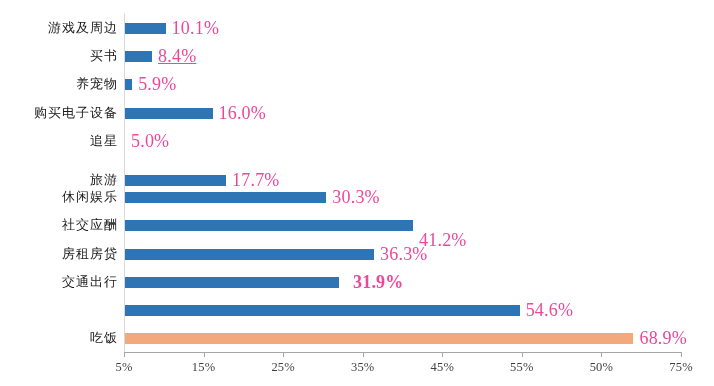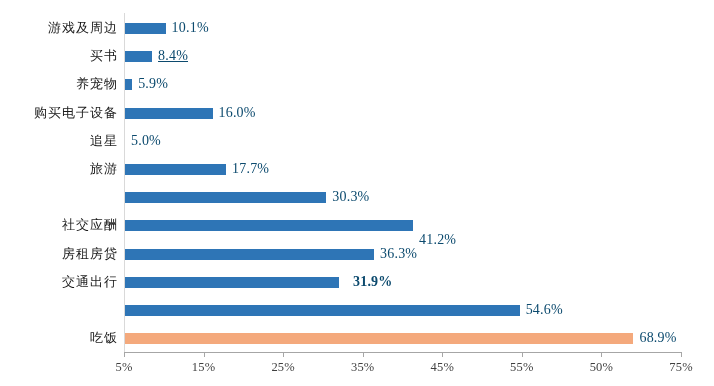"10.1%" .val-label { color: #0c4a6e -> #ec4899; font-size: 14px -> 18px }
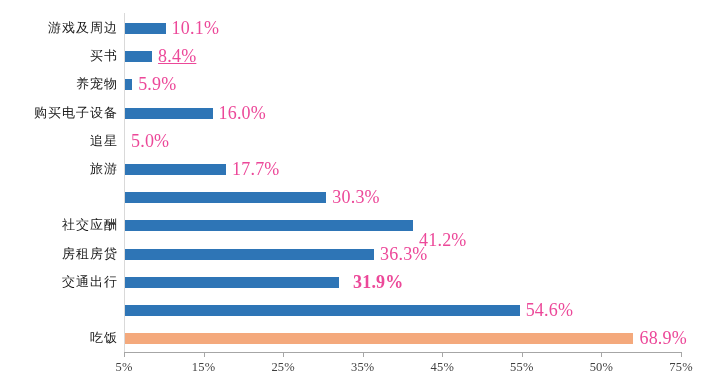"旅游" div.row { top: 155px -> 166px }
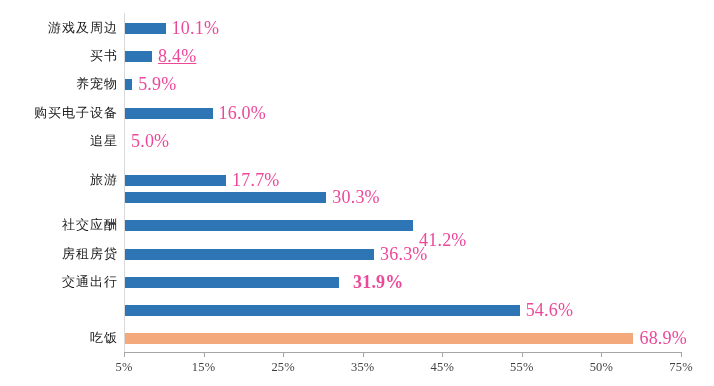"休闲娱乐" div.cat-label { html: none -> <div>休闲娱乐</div> }
